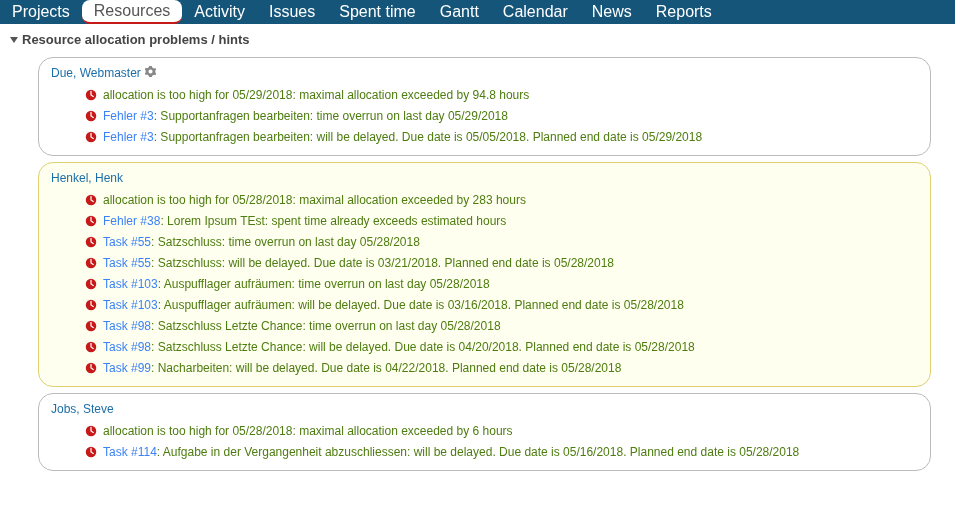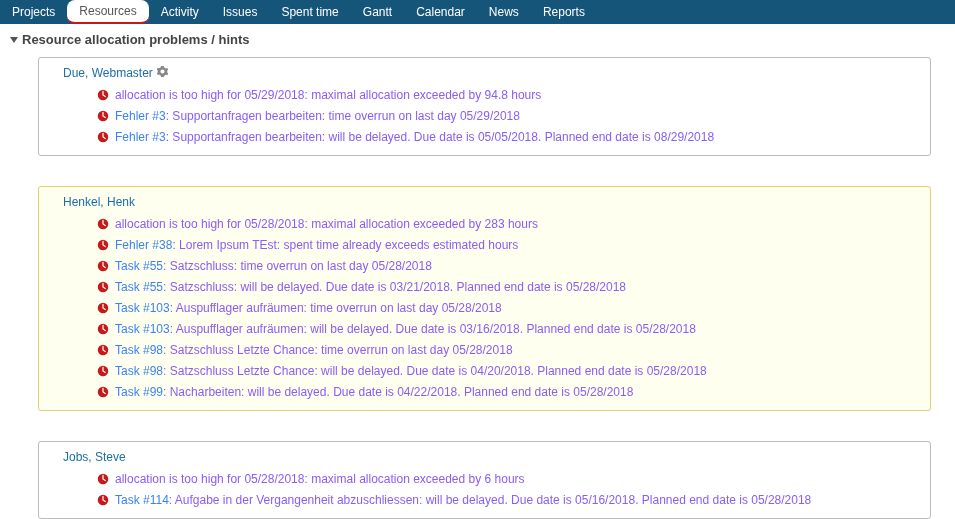"Projects" .topnav-item { font-size: 12px -> 16px }
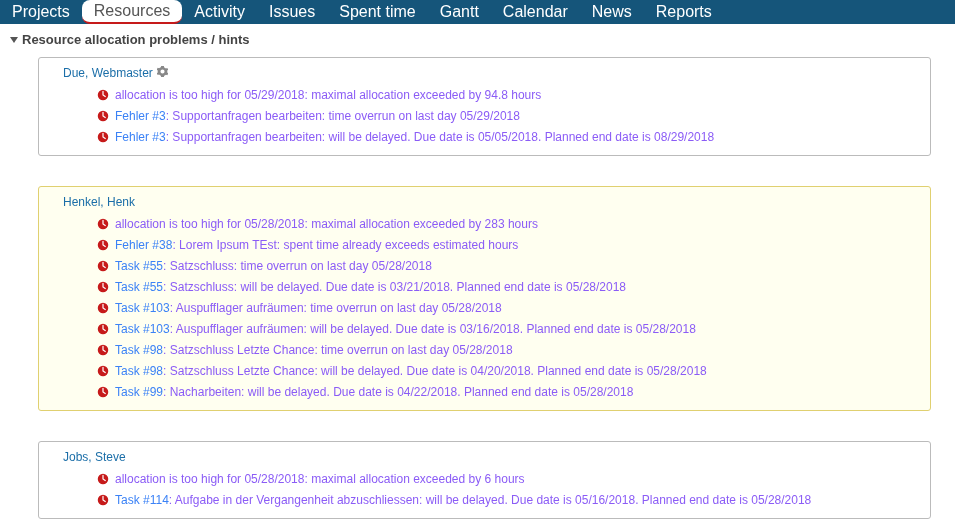"Due, Webmaster" .card { border-radius: 3px -> 15px; margin-bottom: 30px -> 6px; padding: 8px 10px 8px 24px -> 8px 10px 8px 12px }
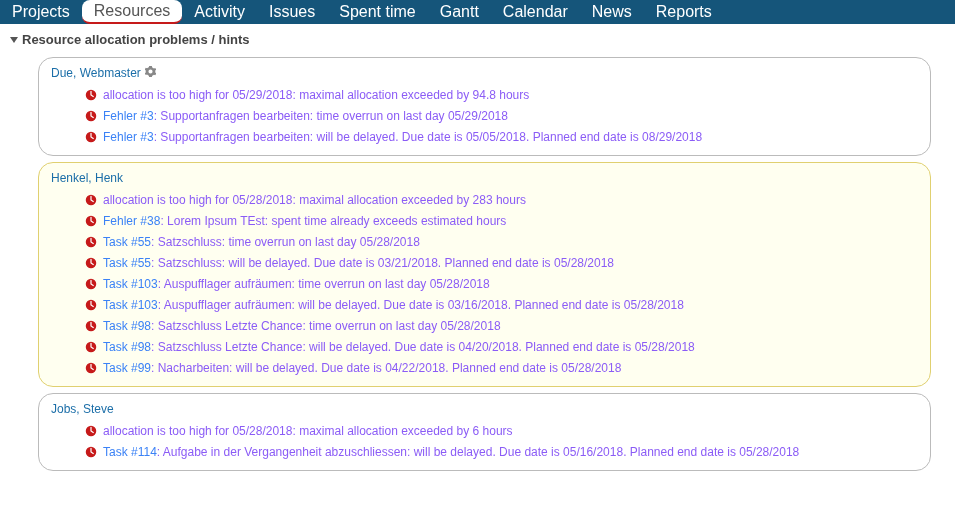"allocation is too high for" .hint-text { color: #8b5cf6 -> #4d7c0f }
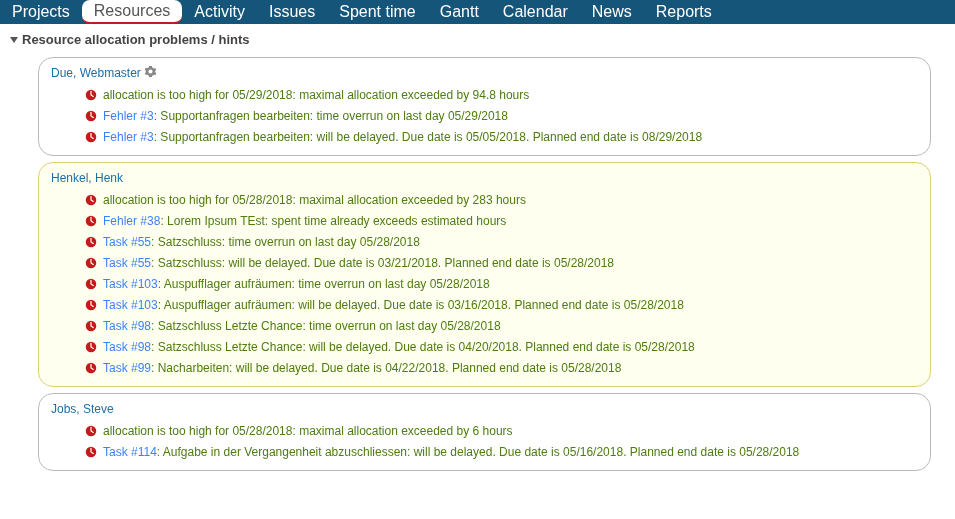": Supportanfragen bearbeiten: will be" span.hint-text { text: 08/29/2018 -> 05/29/2018 }
